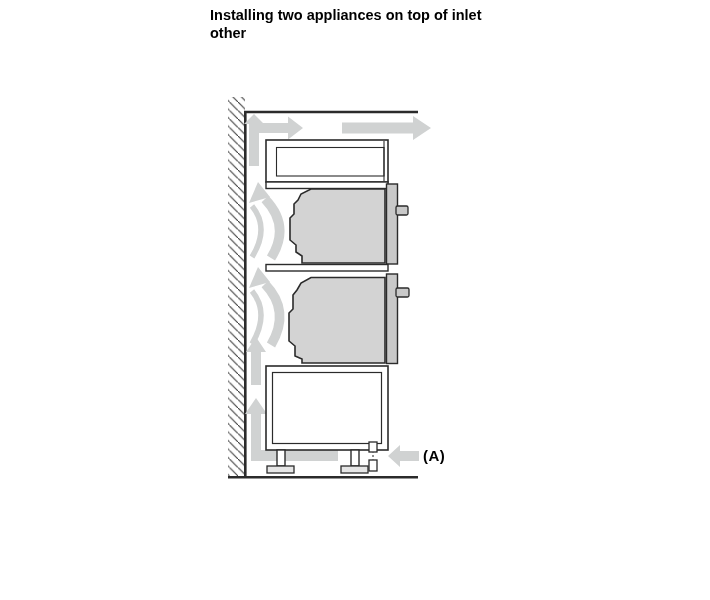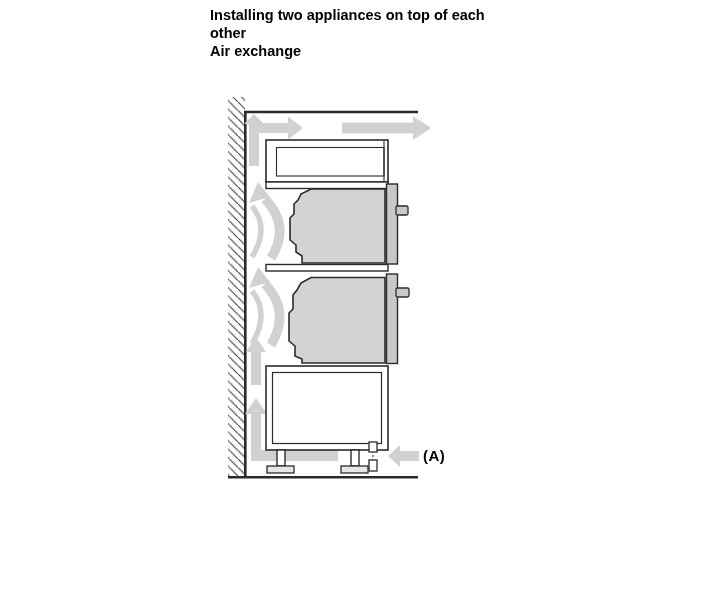"Installing two appliances on top" div { text: each -> inlet }
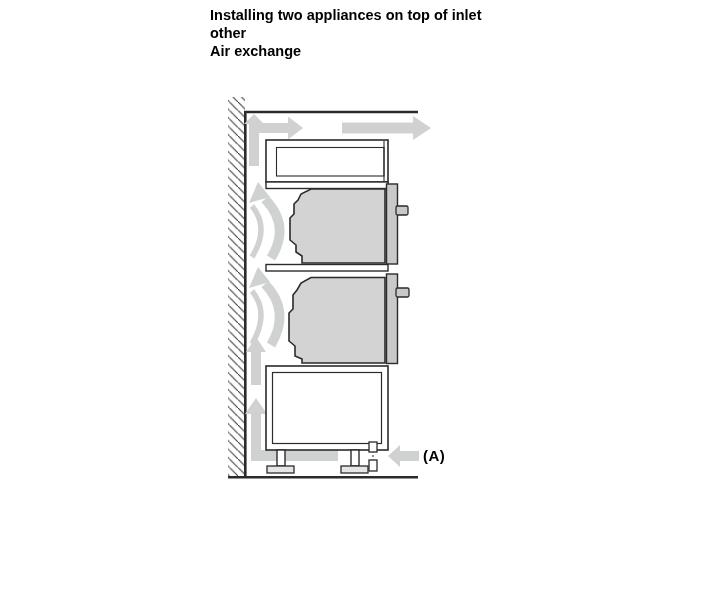"Air exchange" div { html: <div>Air exchange</div> -> none }
